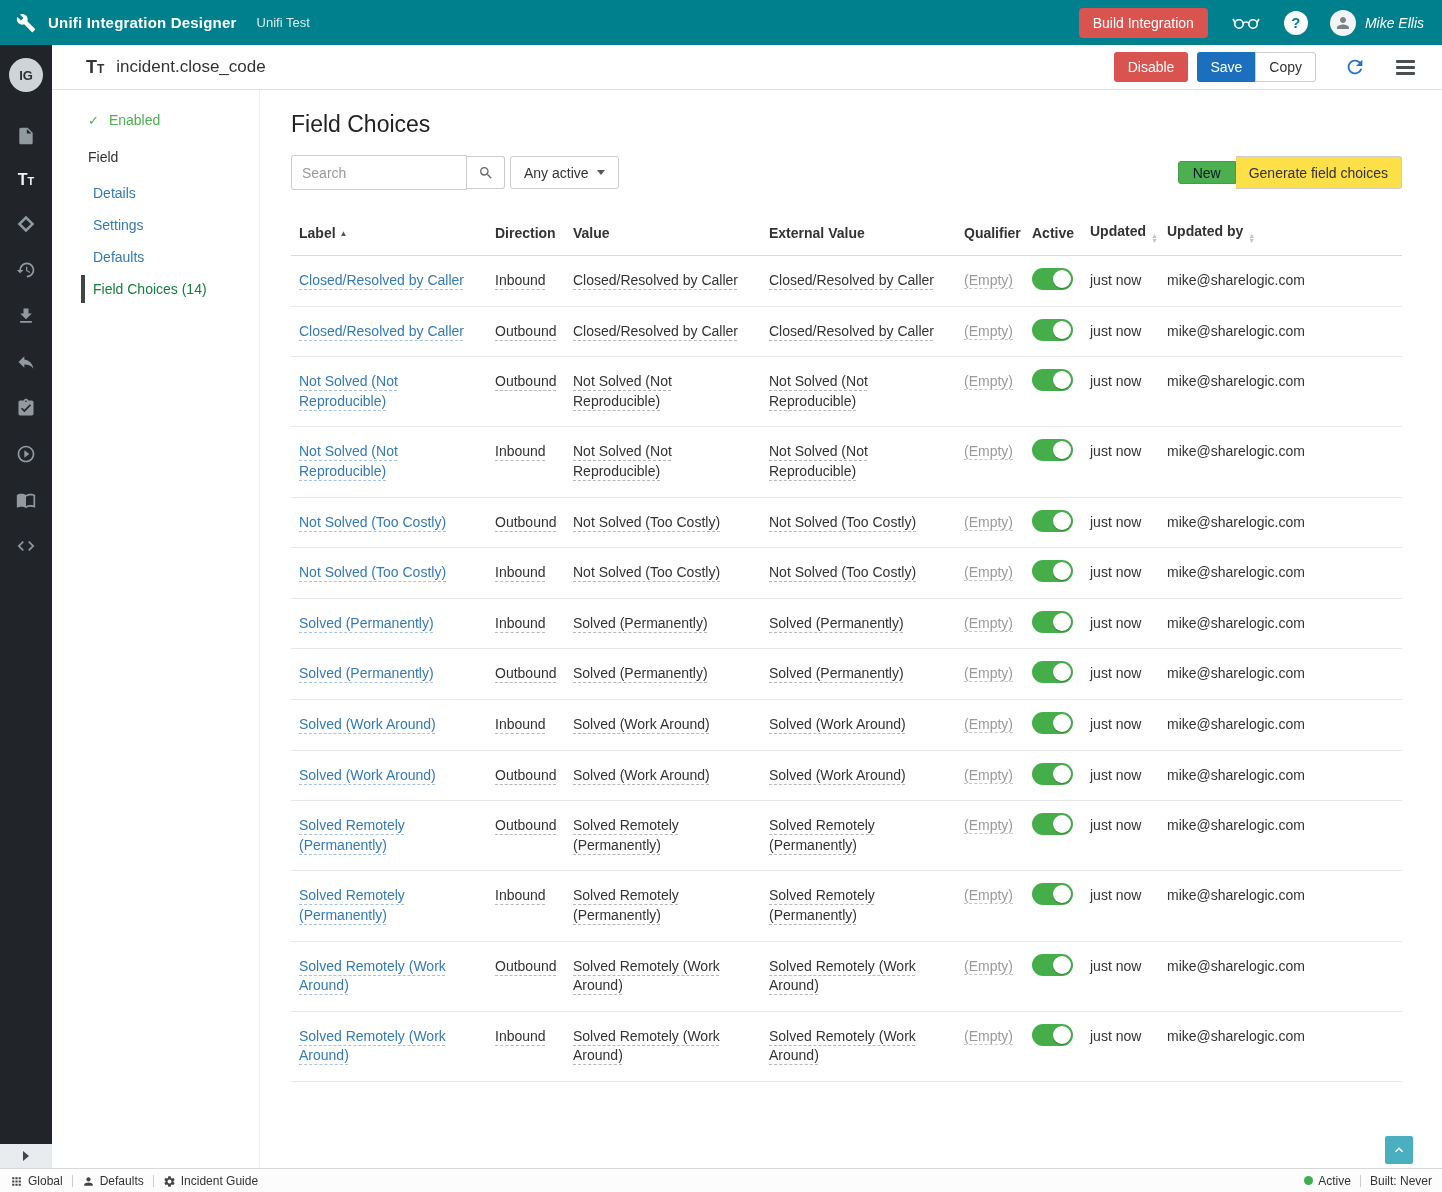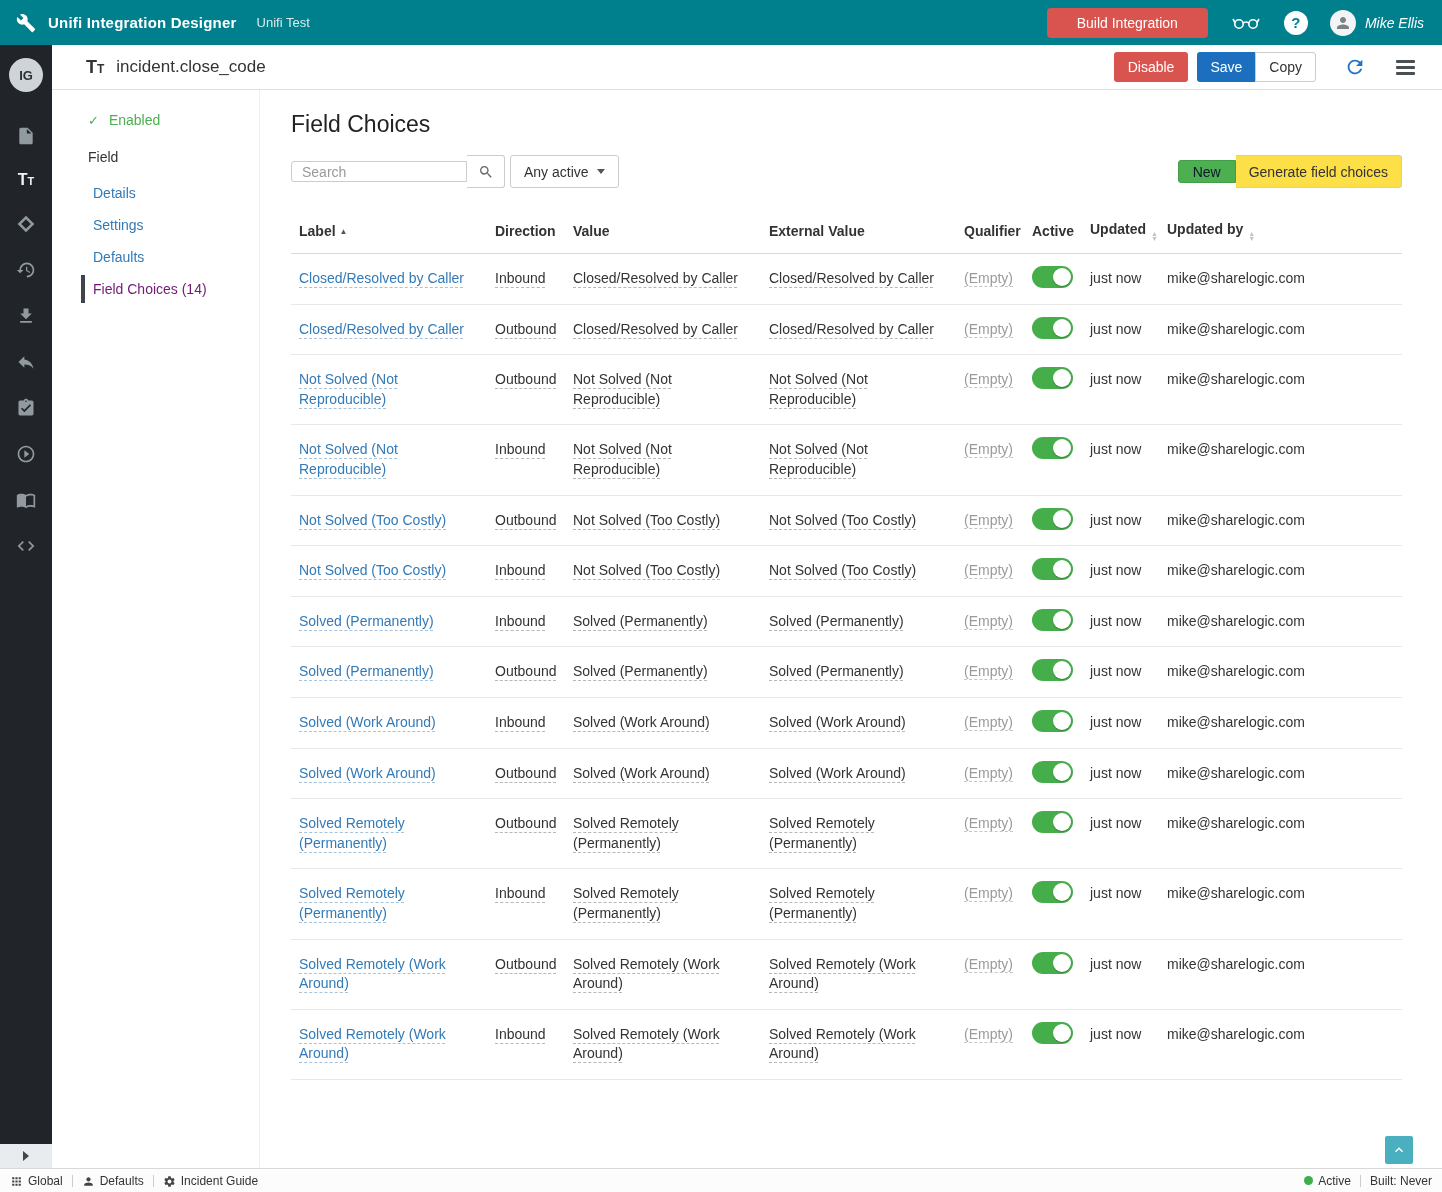"Build Integration" .btn-build { padding: 0 30px -> 0 14px }
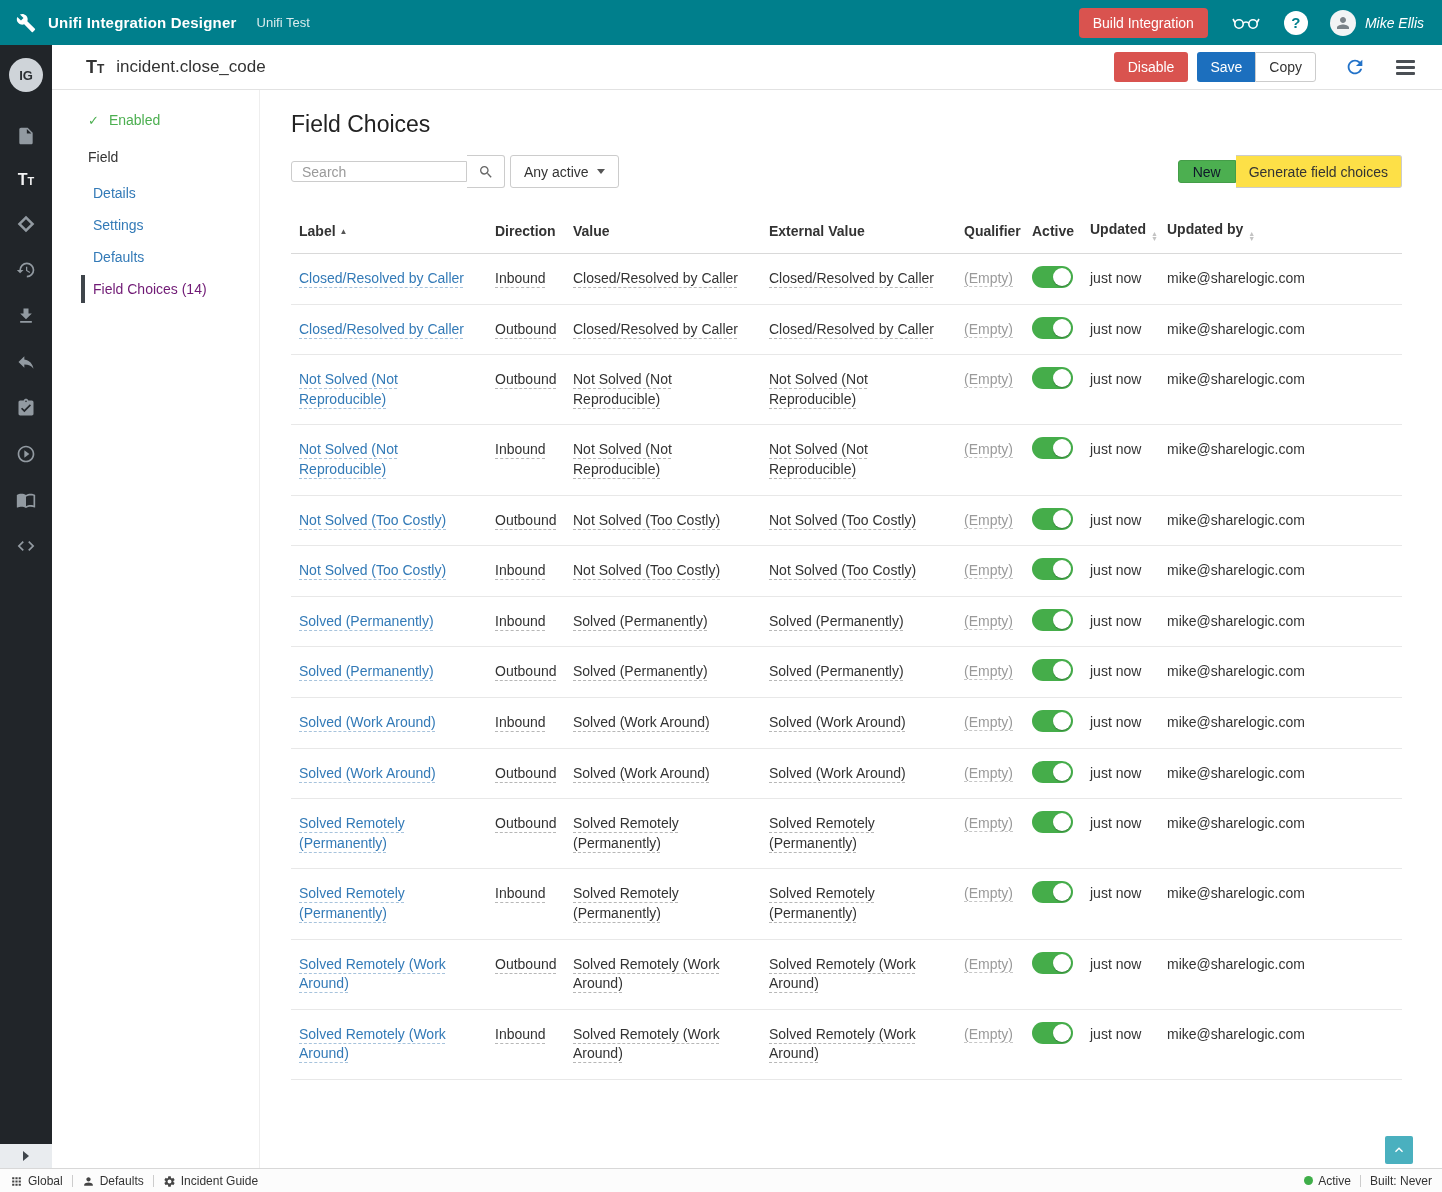"Search" .search-input { height: 21px -> 35px }
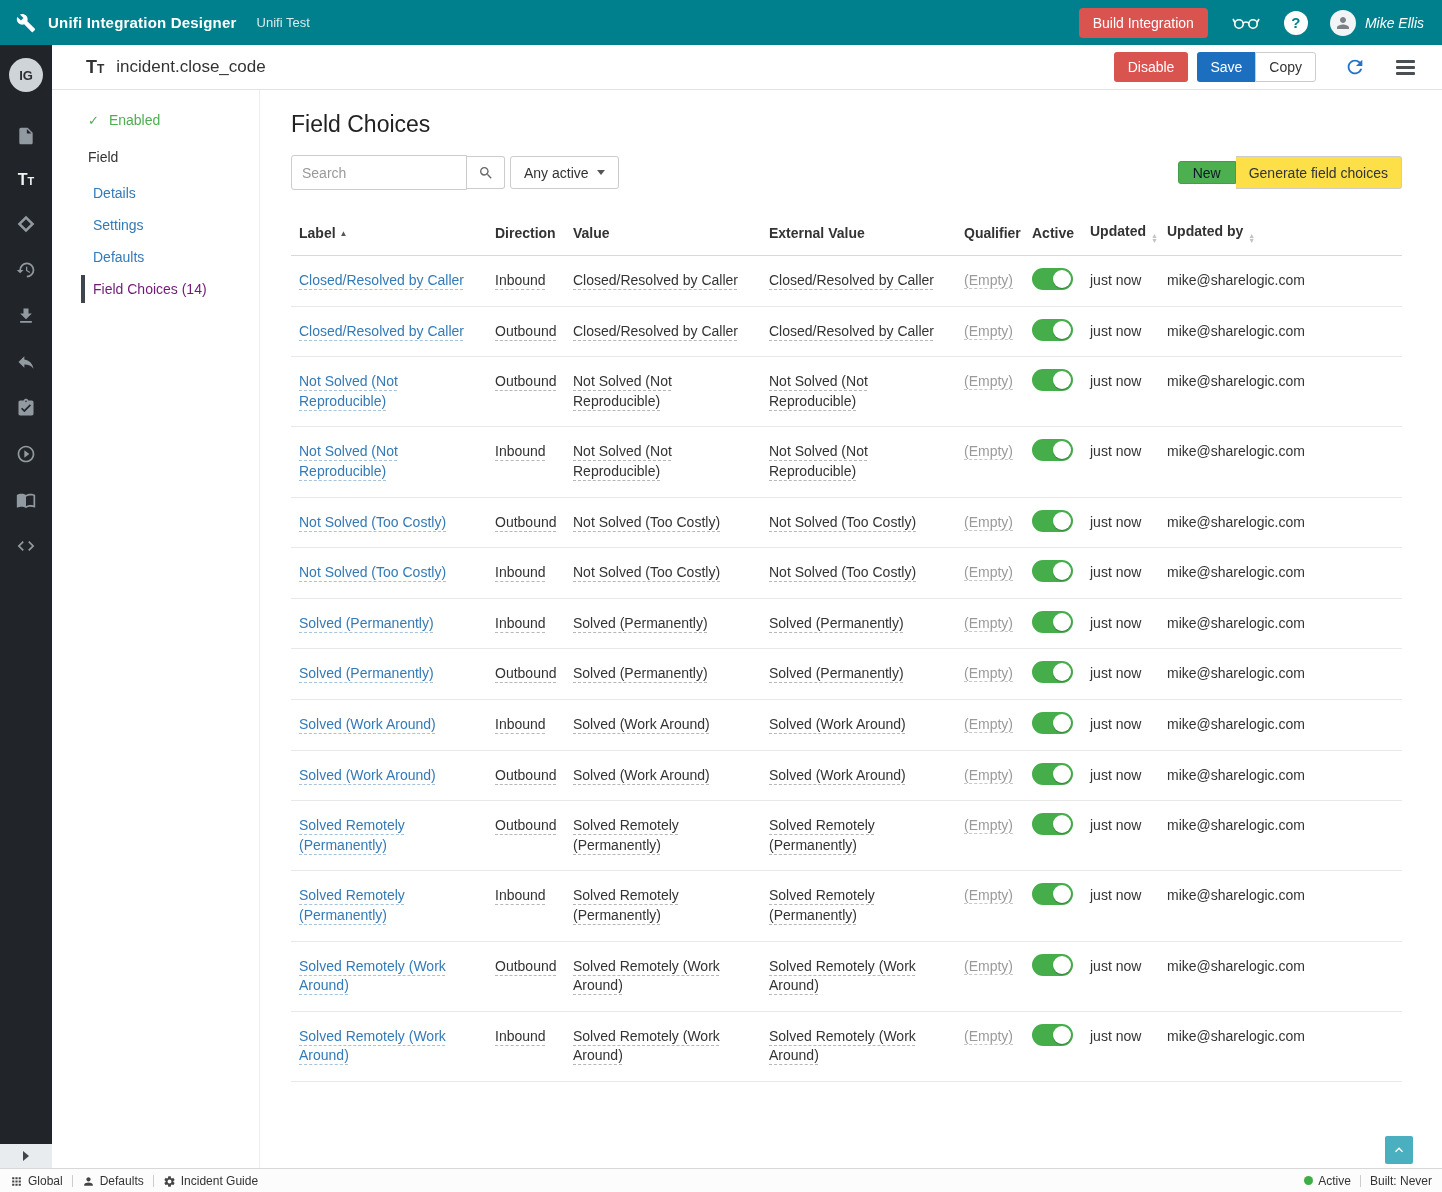"Field Choices (14)" .nav-item.active { color: #701a75 -> #15803d }
